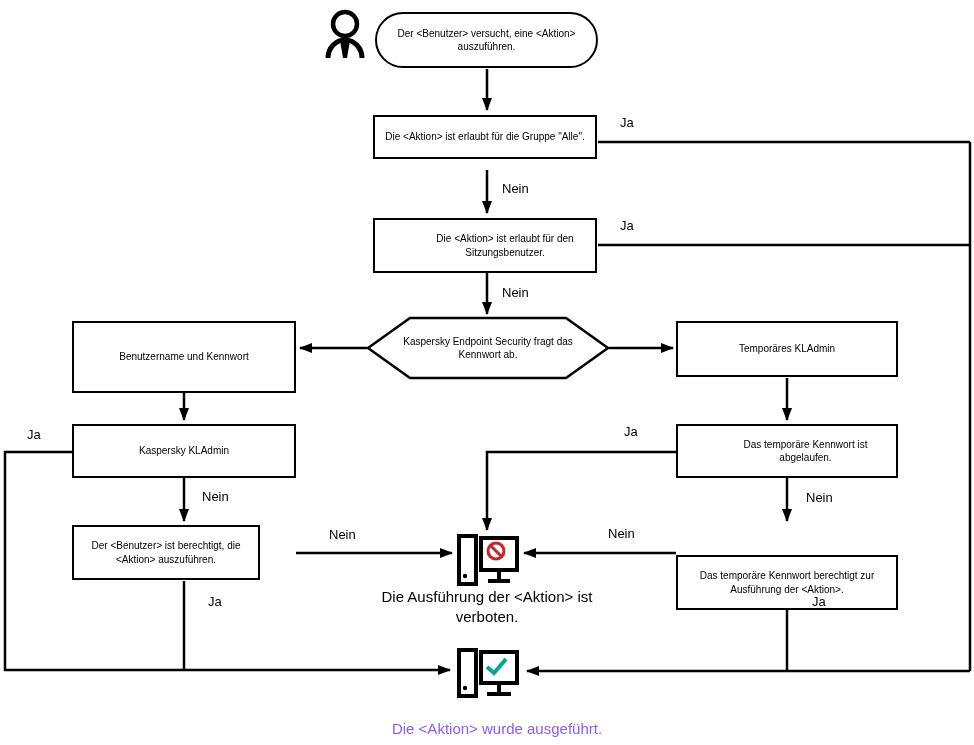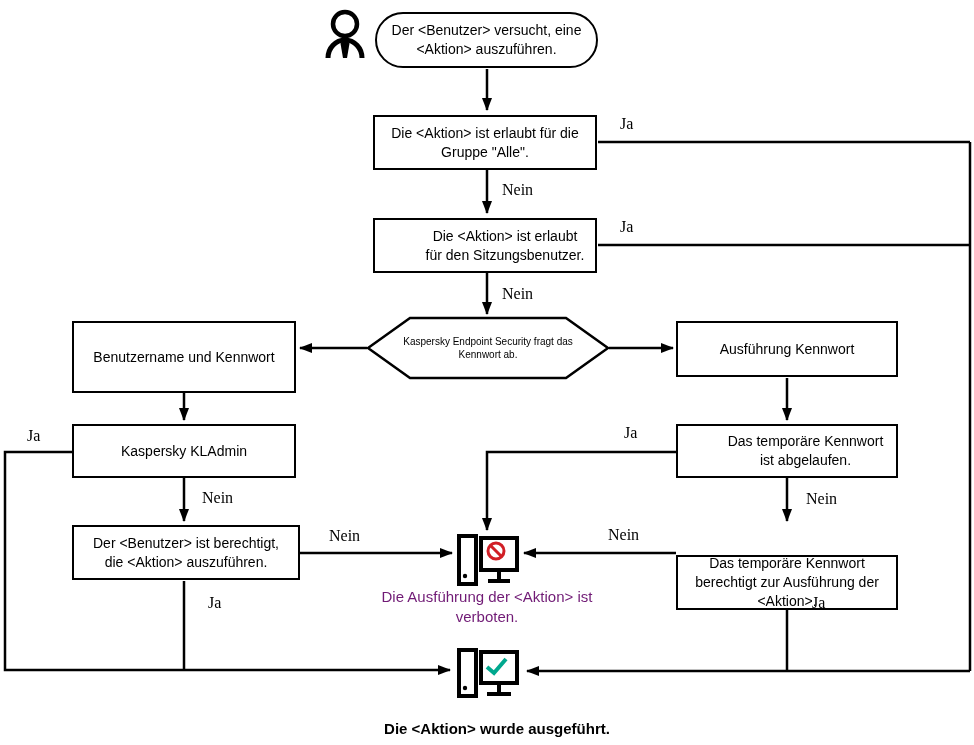"Der <Benutzer> versucht, eine <Aktion>" .node { font-size: 14px -> 10px }
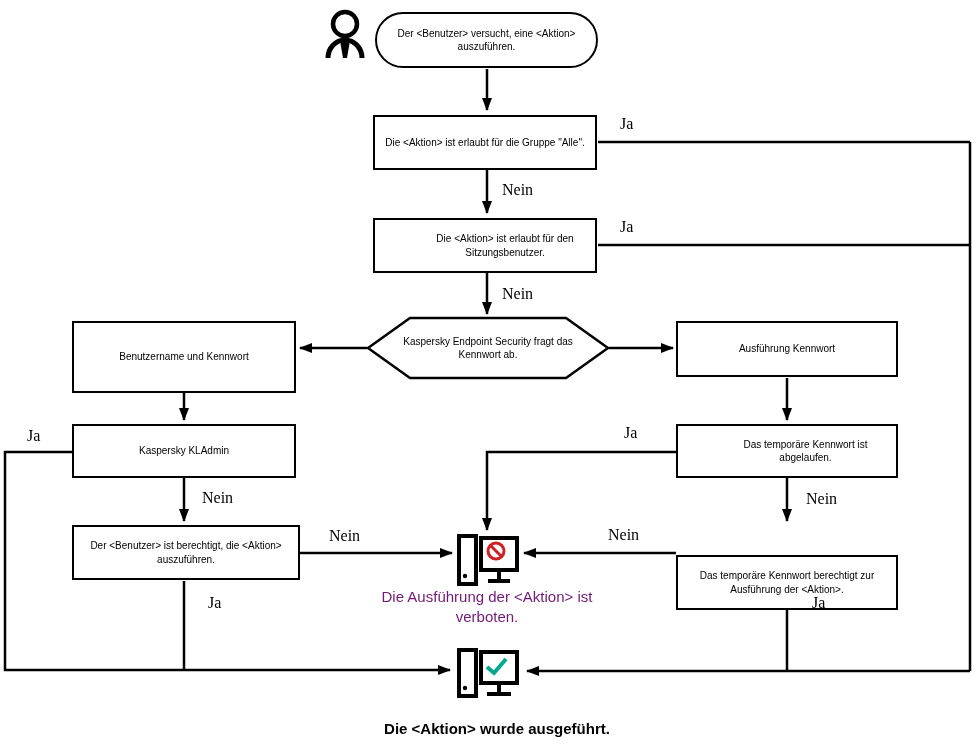"Ja" .lbl { font-family: Liberation Serif, serif -> none; font-size: 16px -> 13px }
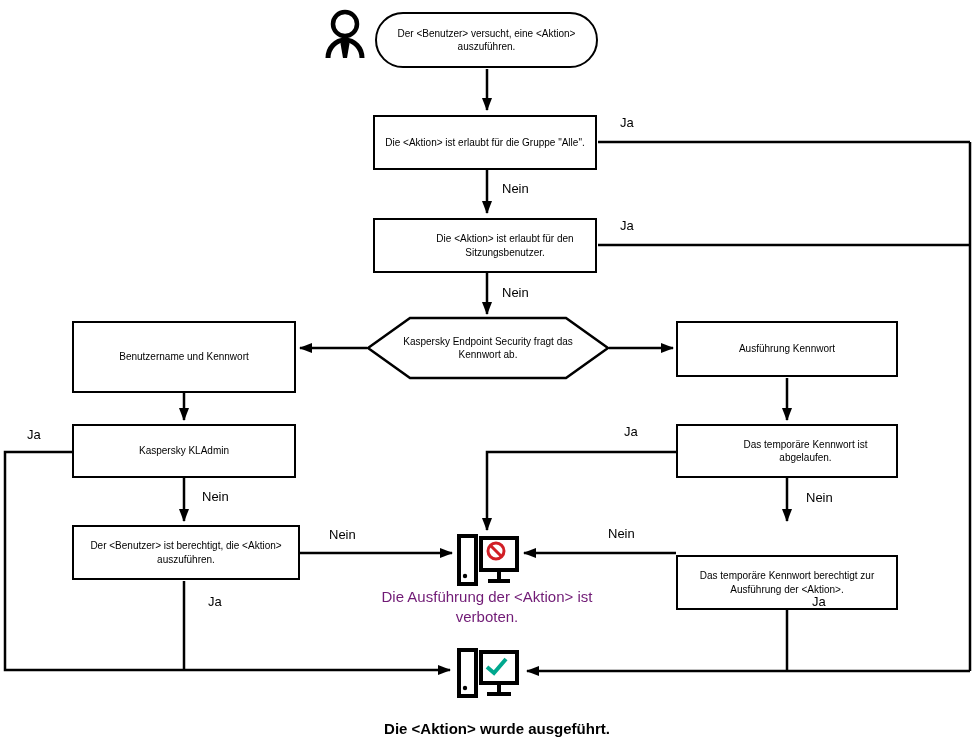"Die <Aktion> ist erlaubt für die" div.node { height: 55px -> 44px }
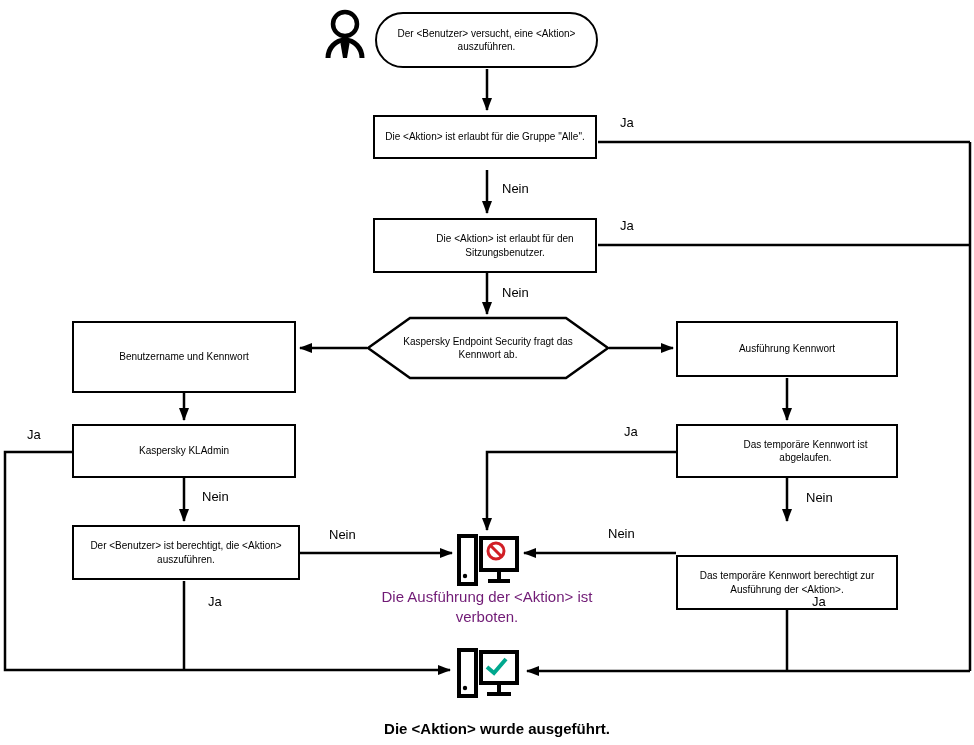"Ausführung Kennwort" div.node { text: Ausführung Kennwort -> Temporäres KLAdmin }
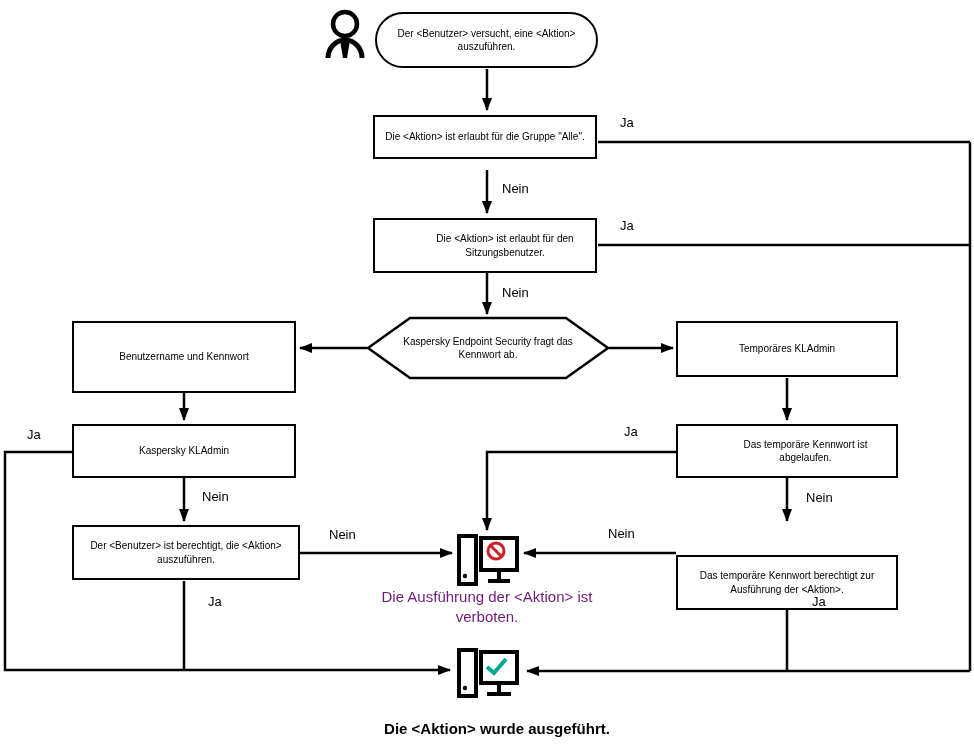"Der <Benutzer> ist berechtigt, die" div.node { width: 228px -> 188px }
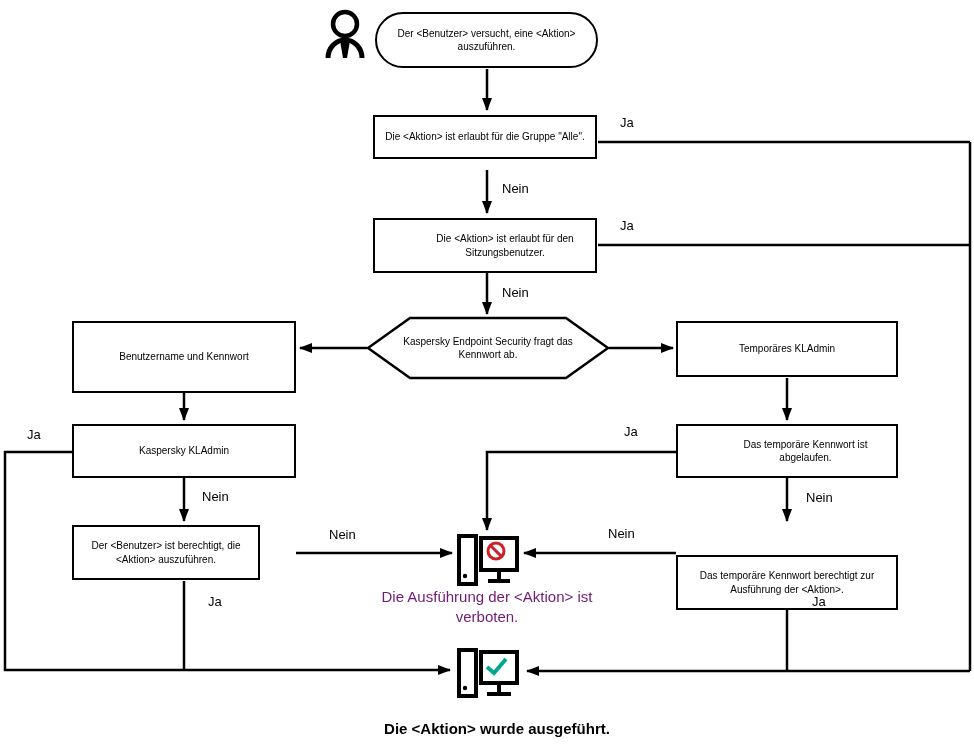"Die Ausführung der <Aktion> ist" .result.denied { color: #701a75 -> #000000 }
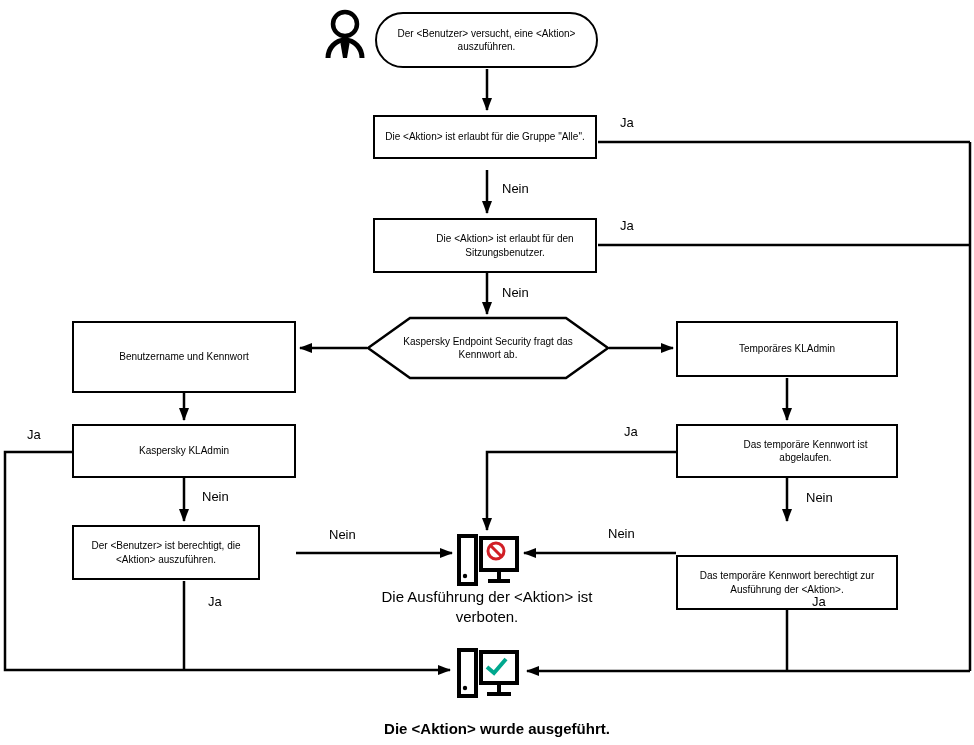"Die <Aktion> wurde ausgeführt." .result.success { color: #000000 -> #8b5cf6; font-weight: bold -> none }
